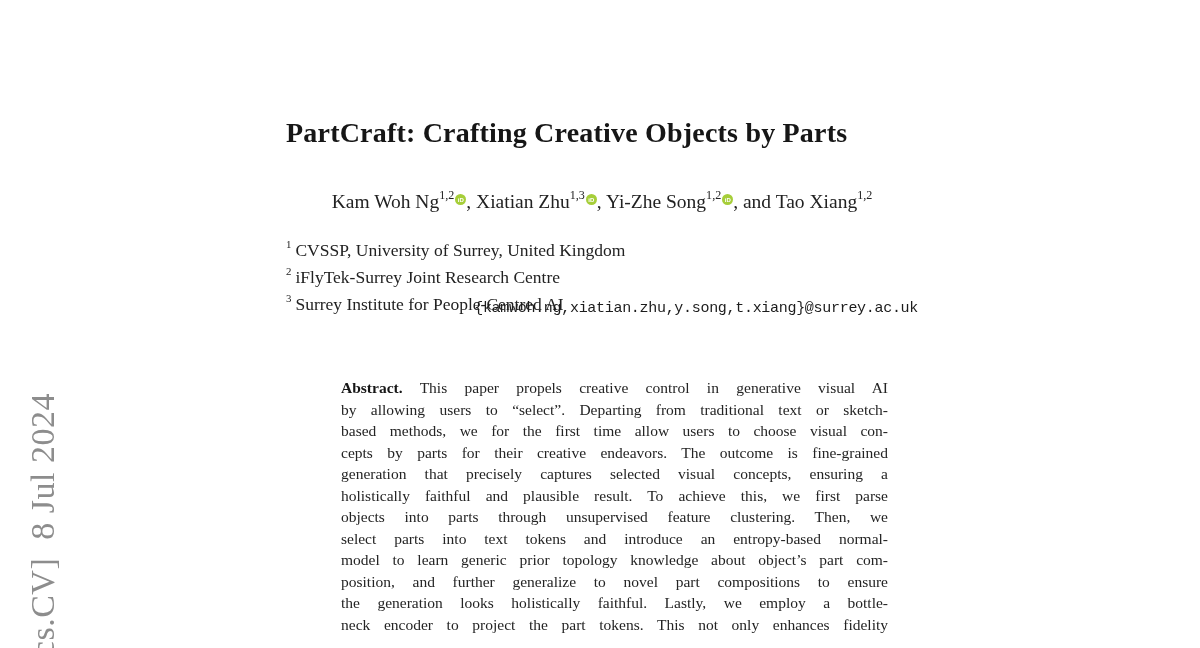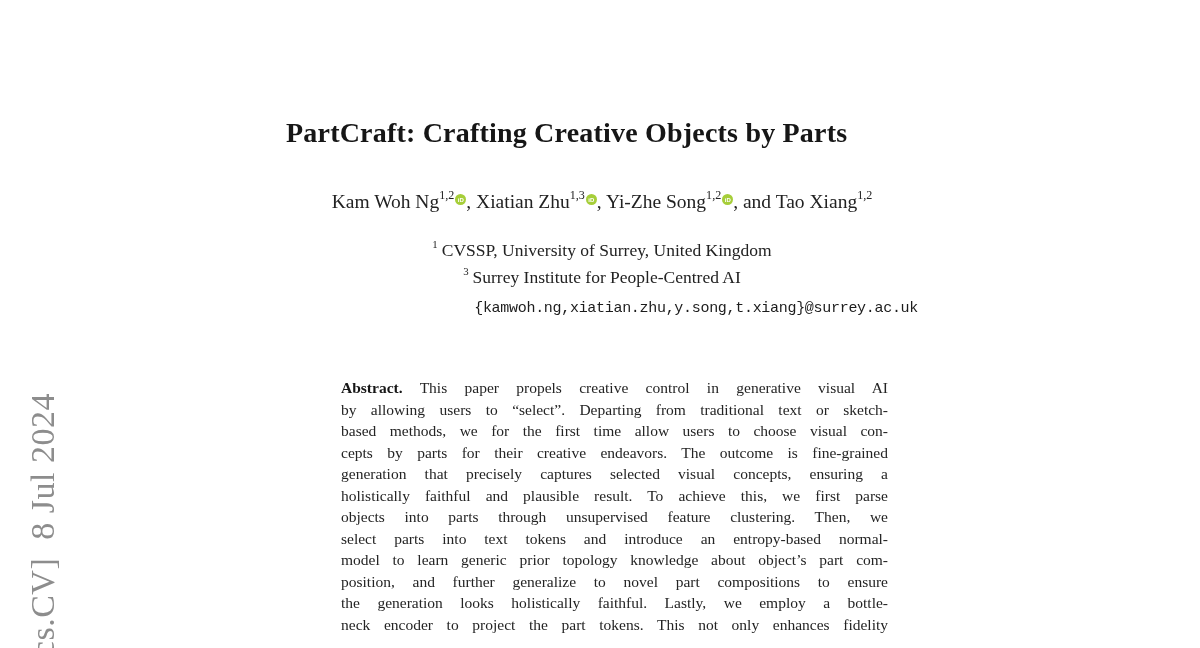"1 CVSSP, University of Surrey," .affil-block { text-align: center -> left }
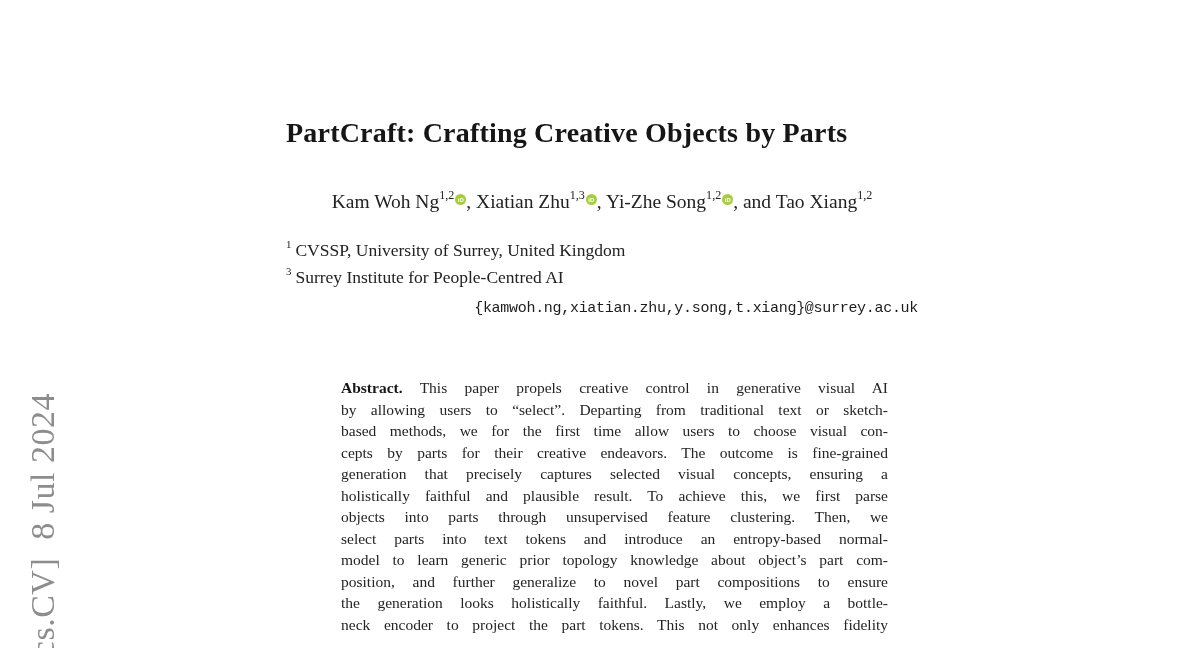"2 iFlyTek-Surrey Joint Research Centre" div.affil-line { html: none -> <div><sup>2</sup><span>iFlyTek-Surrey Joint Research Centre</span></div> }
